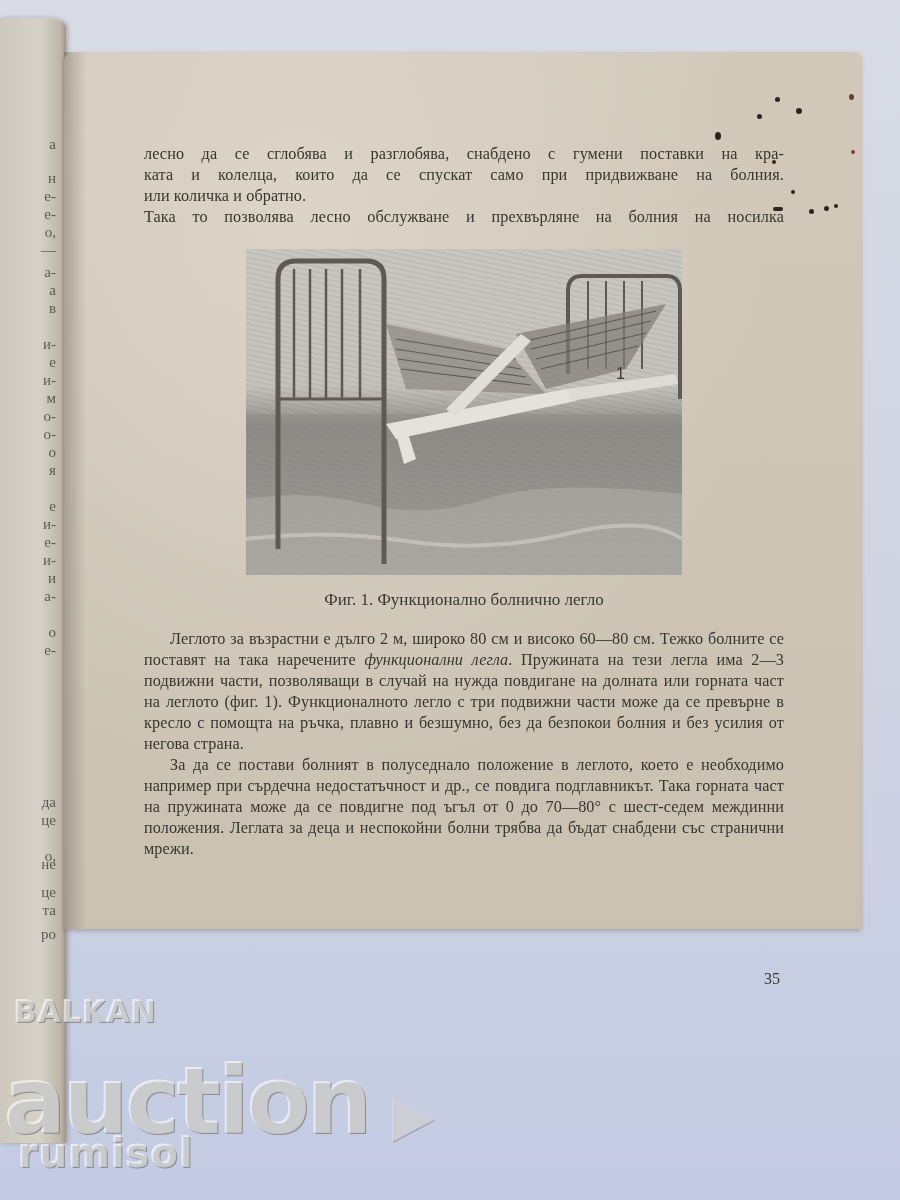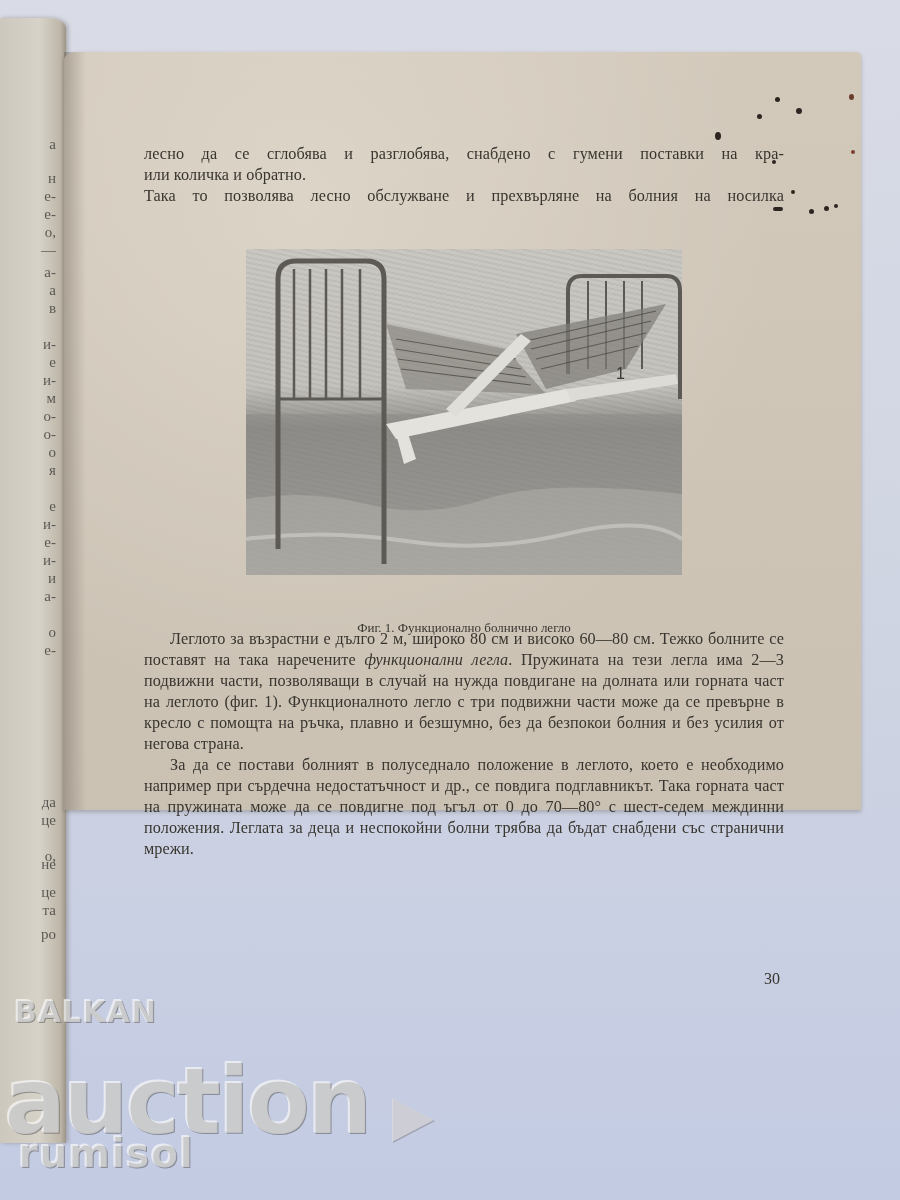"лесно да се сглобява и" .right-page { height: 758px -> 877px }
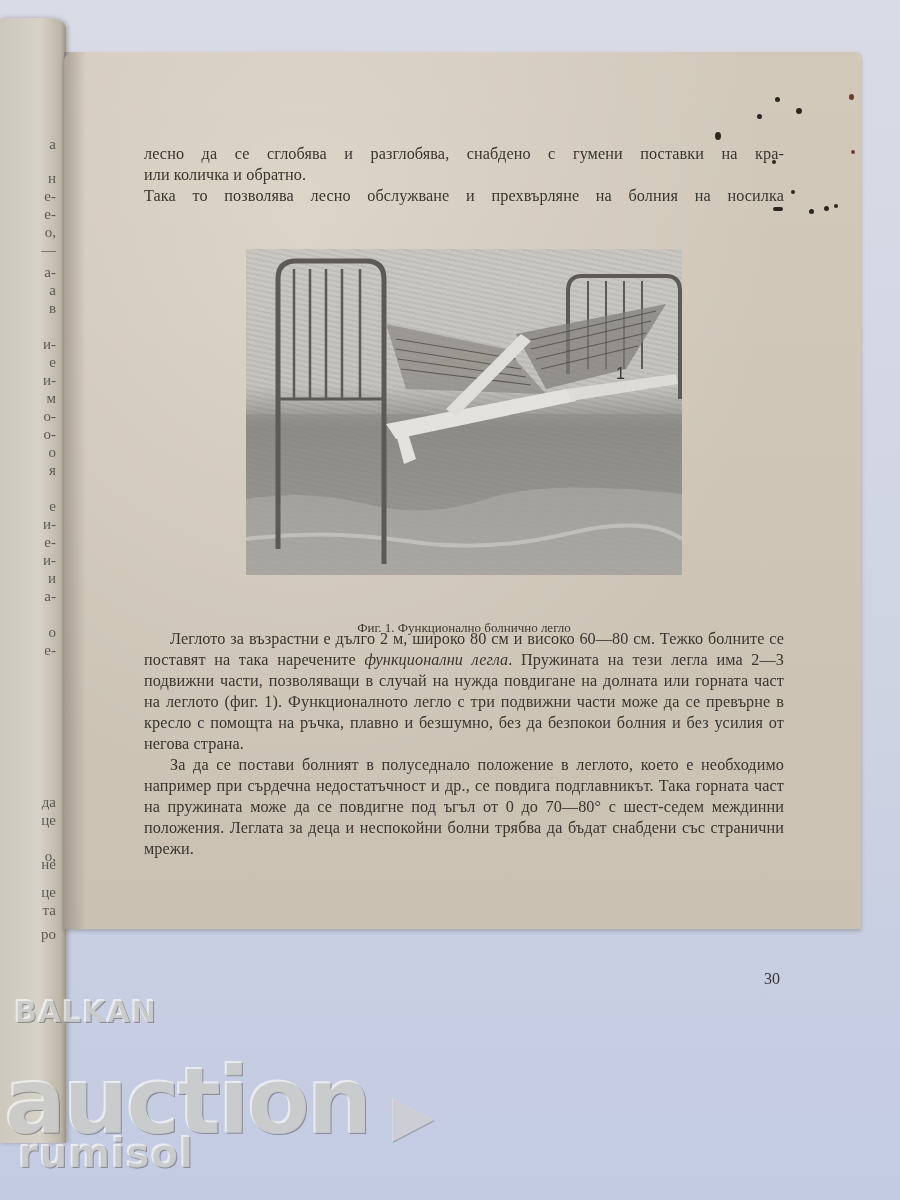"ката и колелца, които да" p { html: none -> <p>ката и колелца, които да се спускат само при придвижване на болния.</p> }
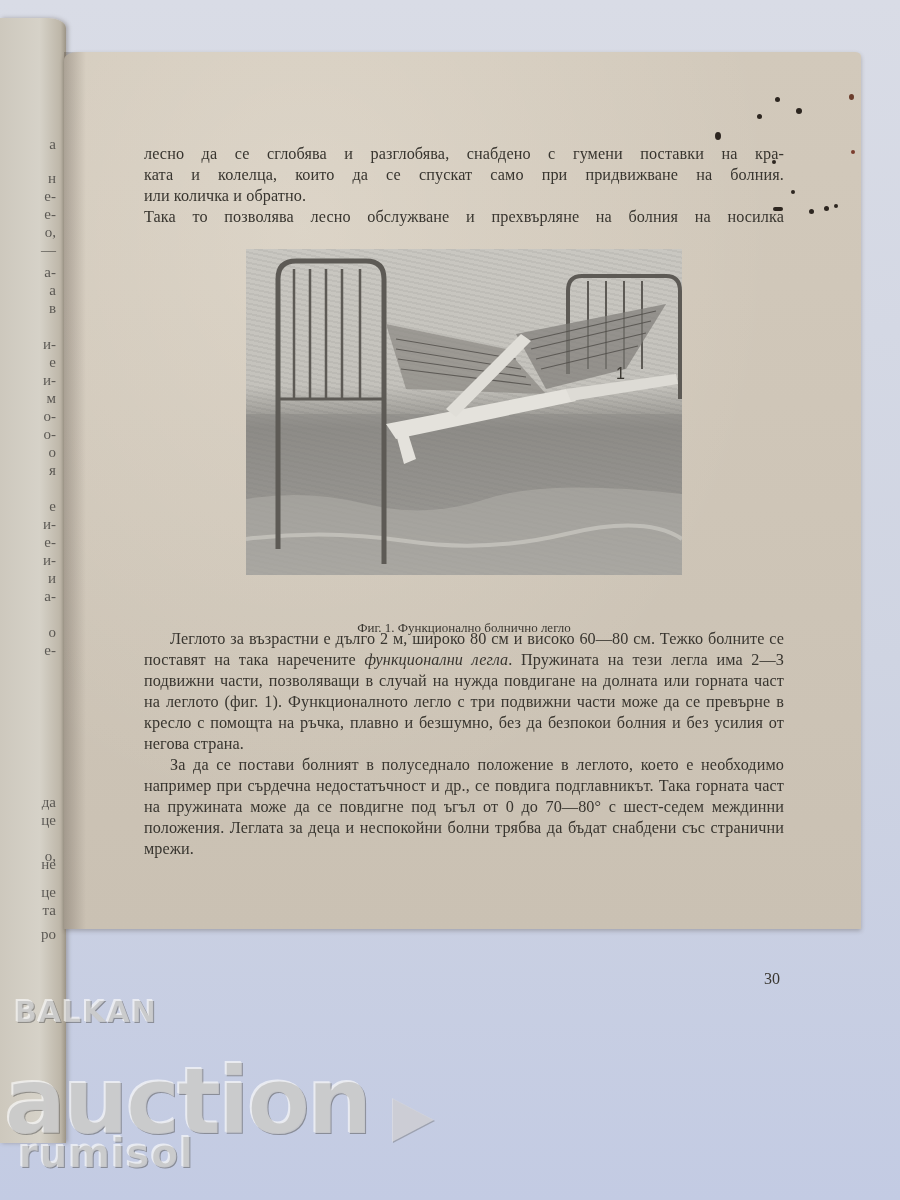"Фиг. 1. Функционално болнично легло" .caption { font-size: 13px -> 17px; top: 568px -> 538px }
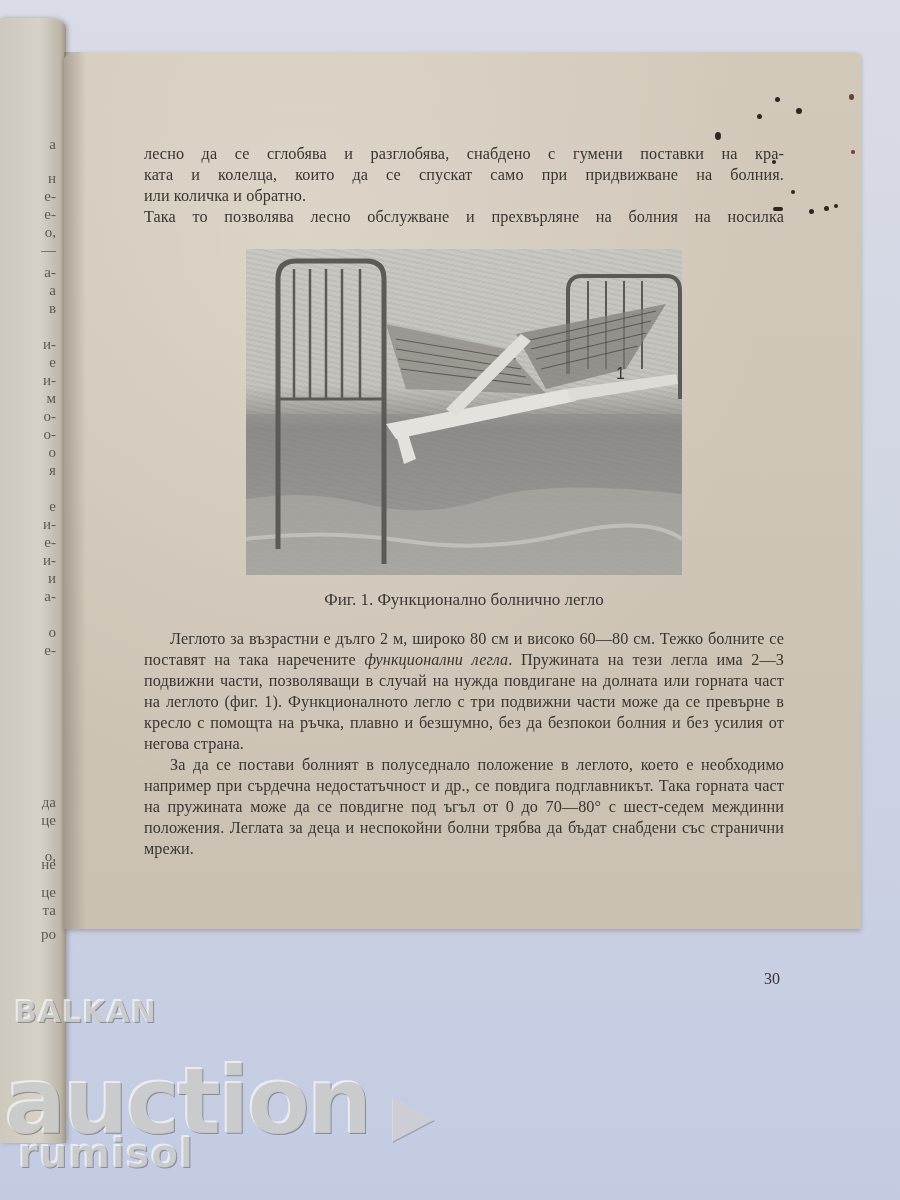"30" div.page-number { text: 30 -> 35 }
